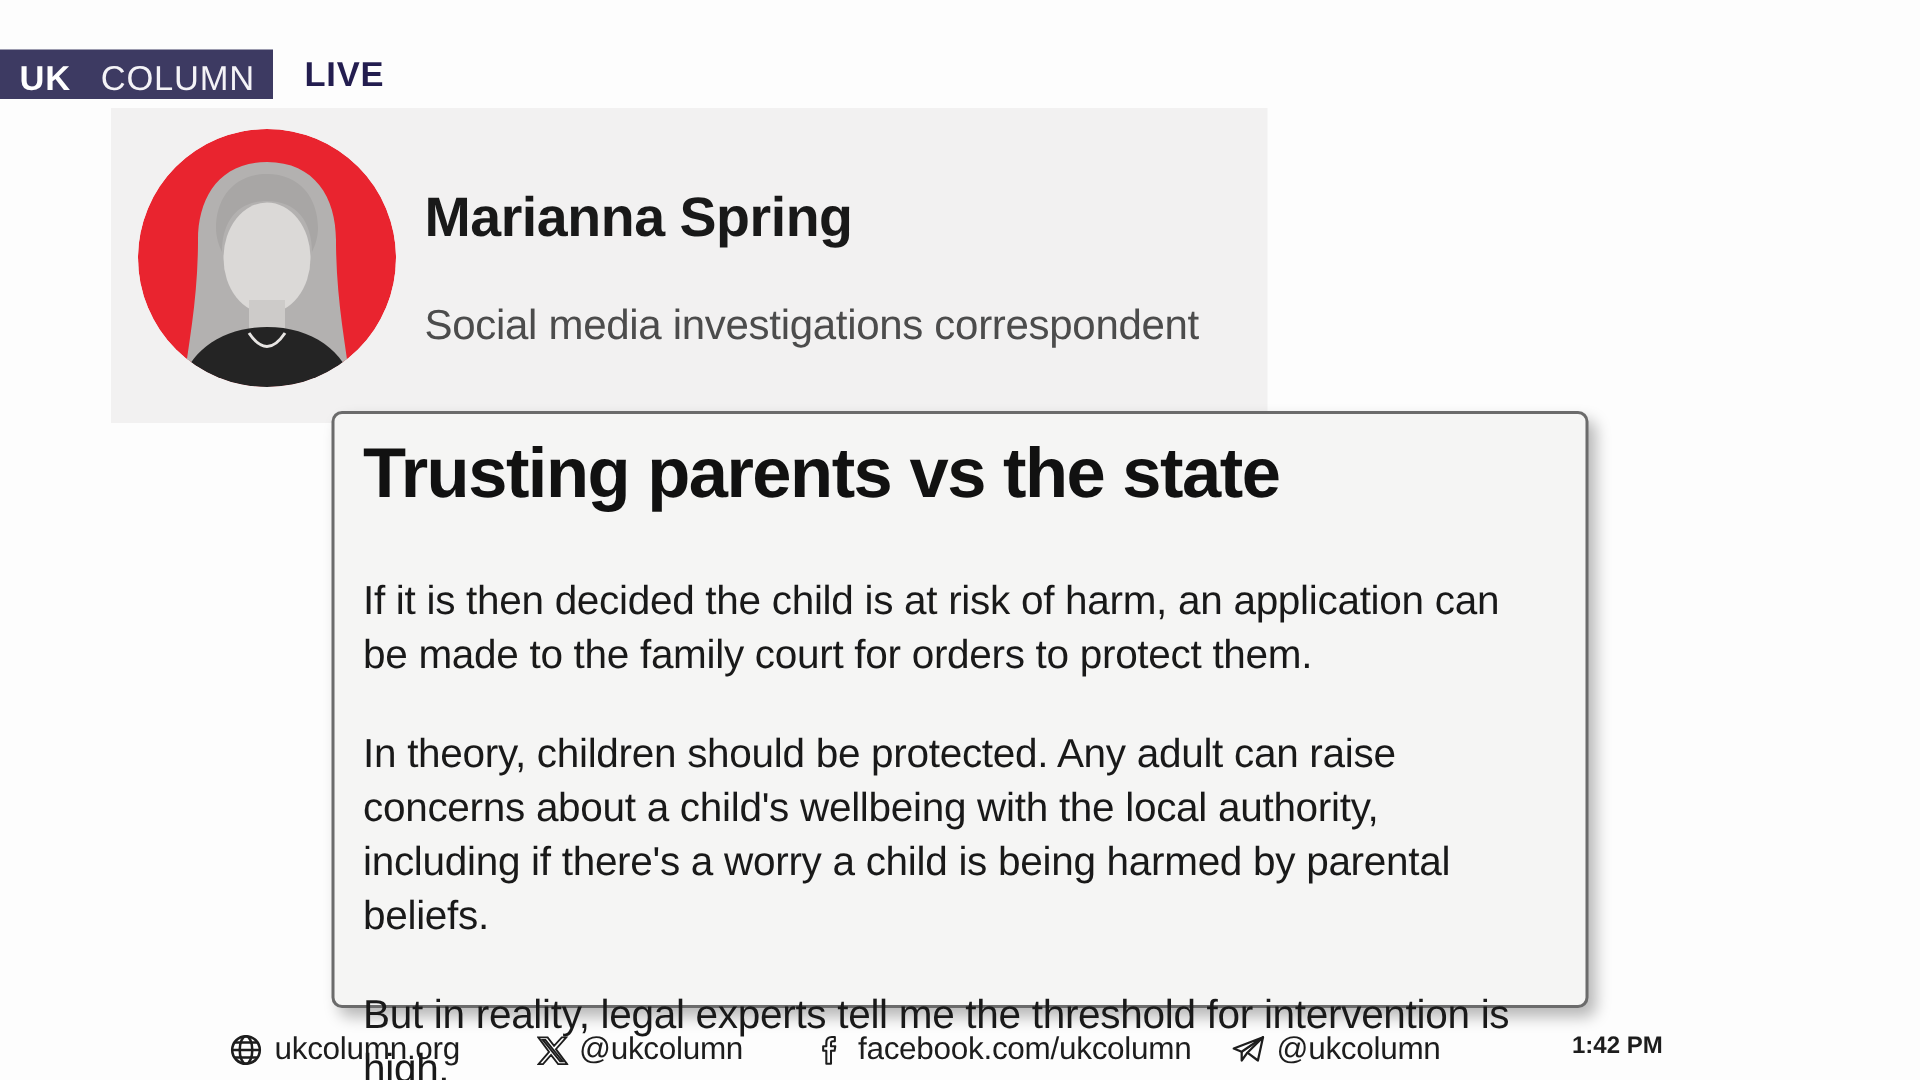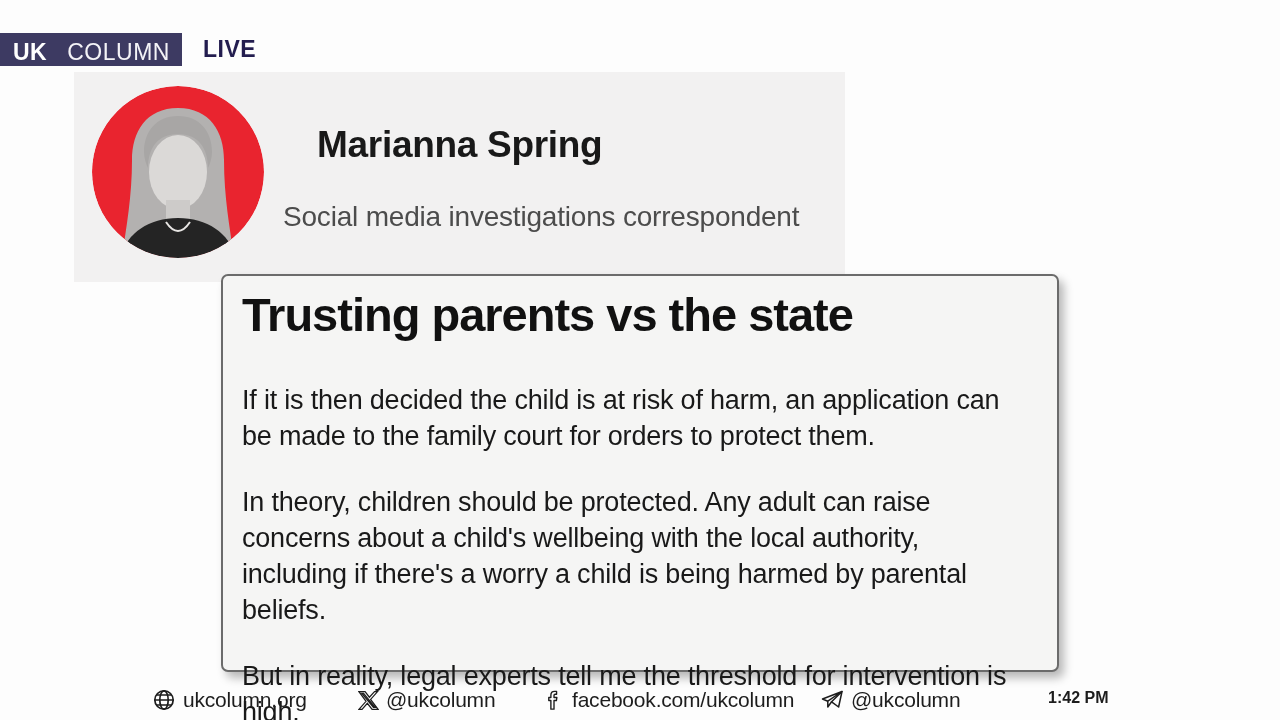"Marianna Spring" .profile-name { margin-left: 34px -> none }
